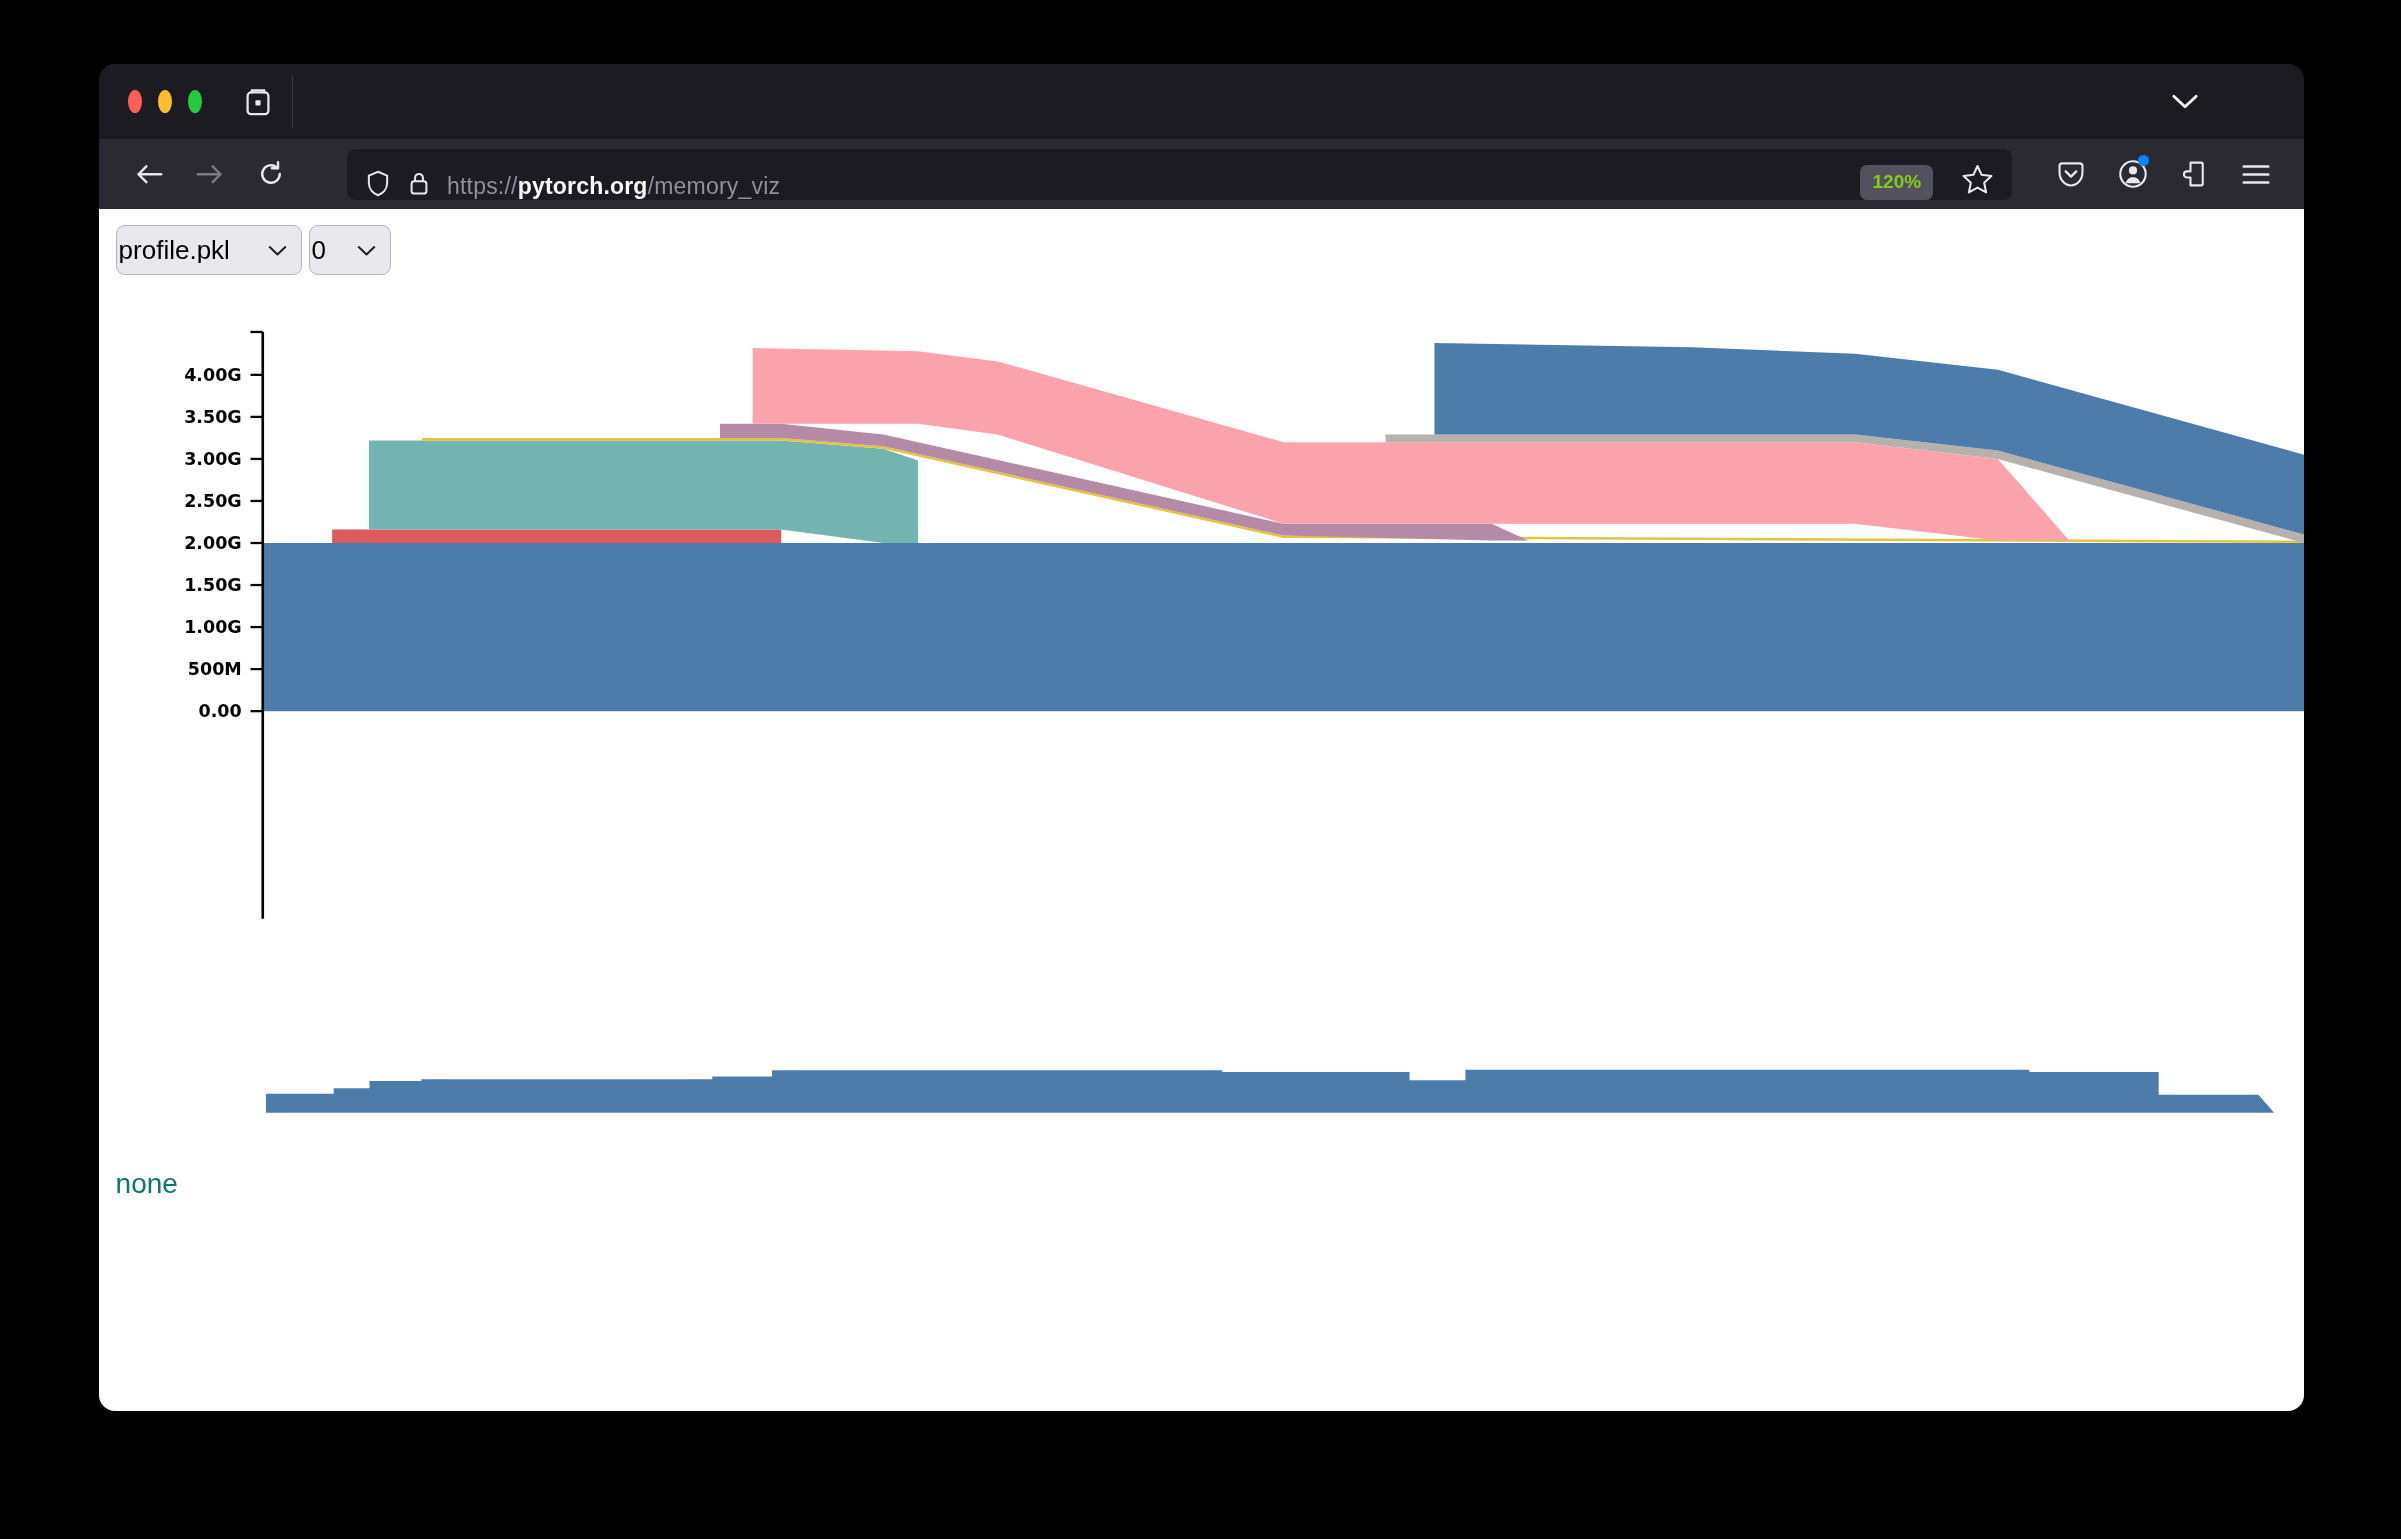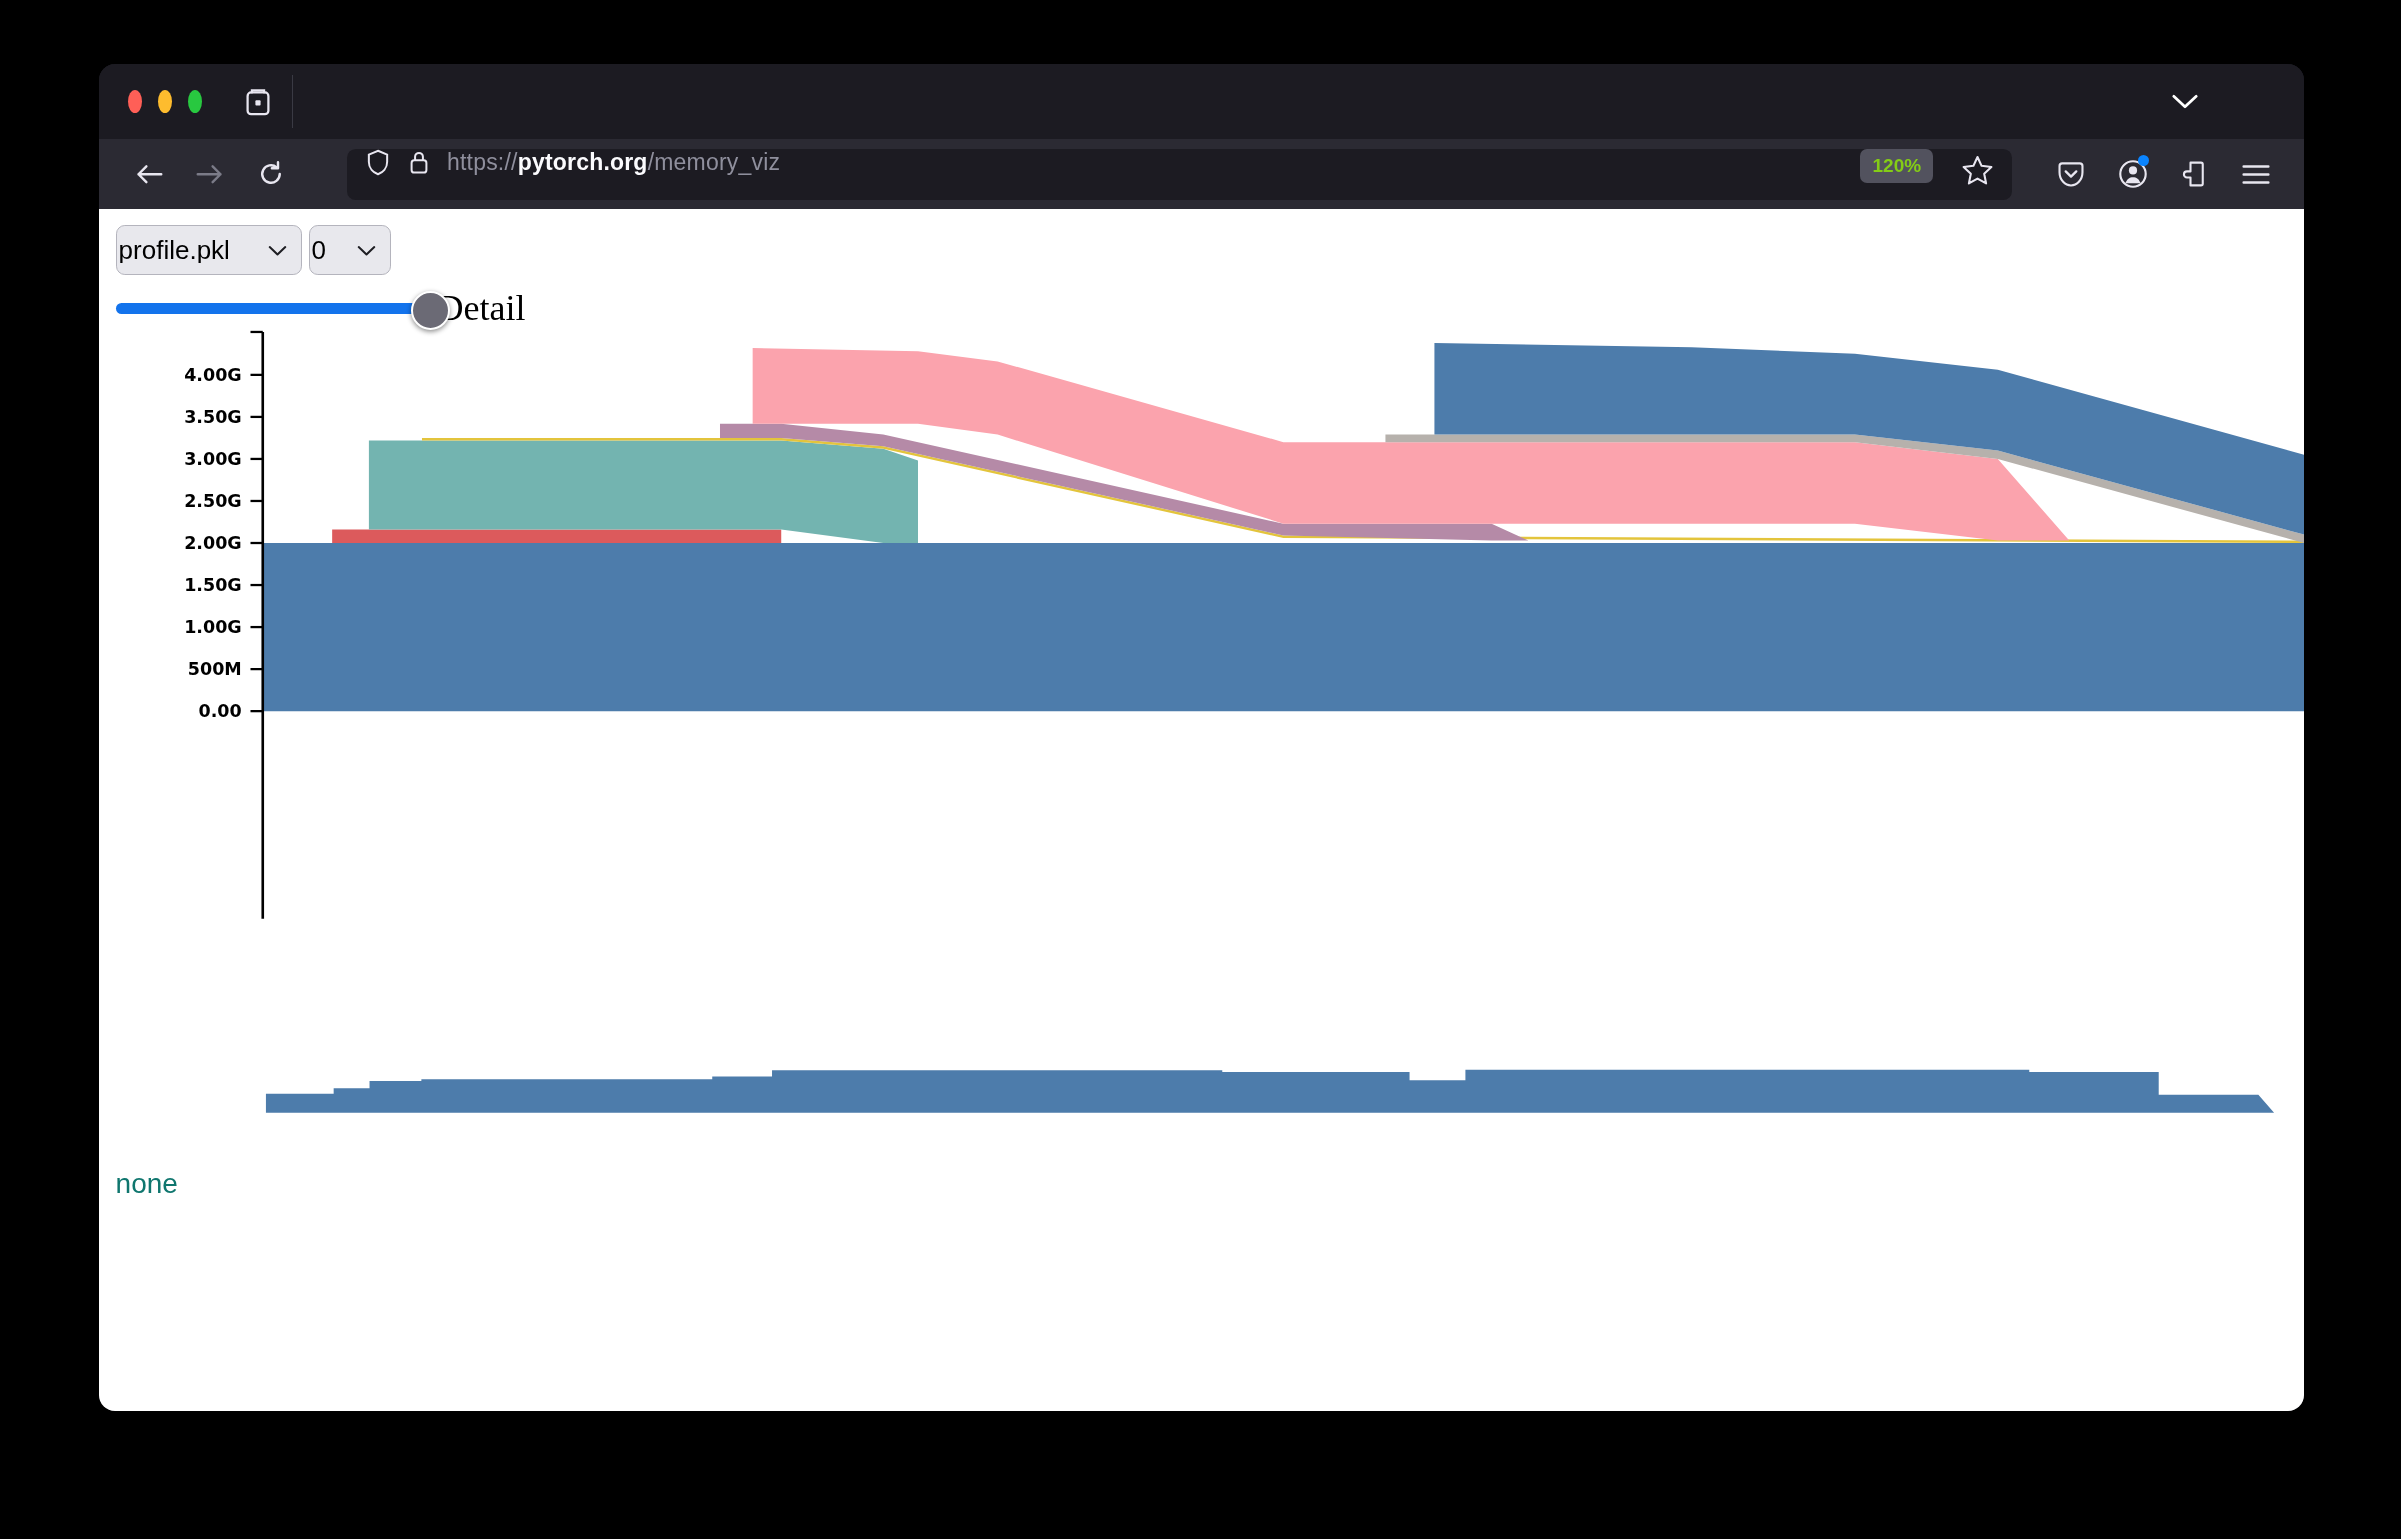"https://pytorch.org/memory_viz" #url-bar { align-items: flex-start -> flex-end }
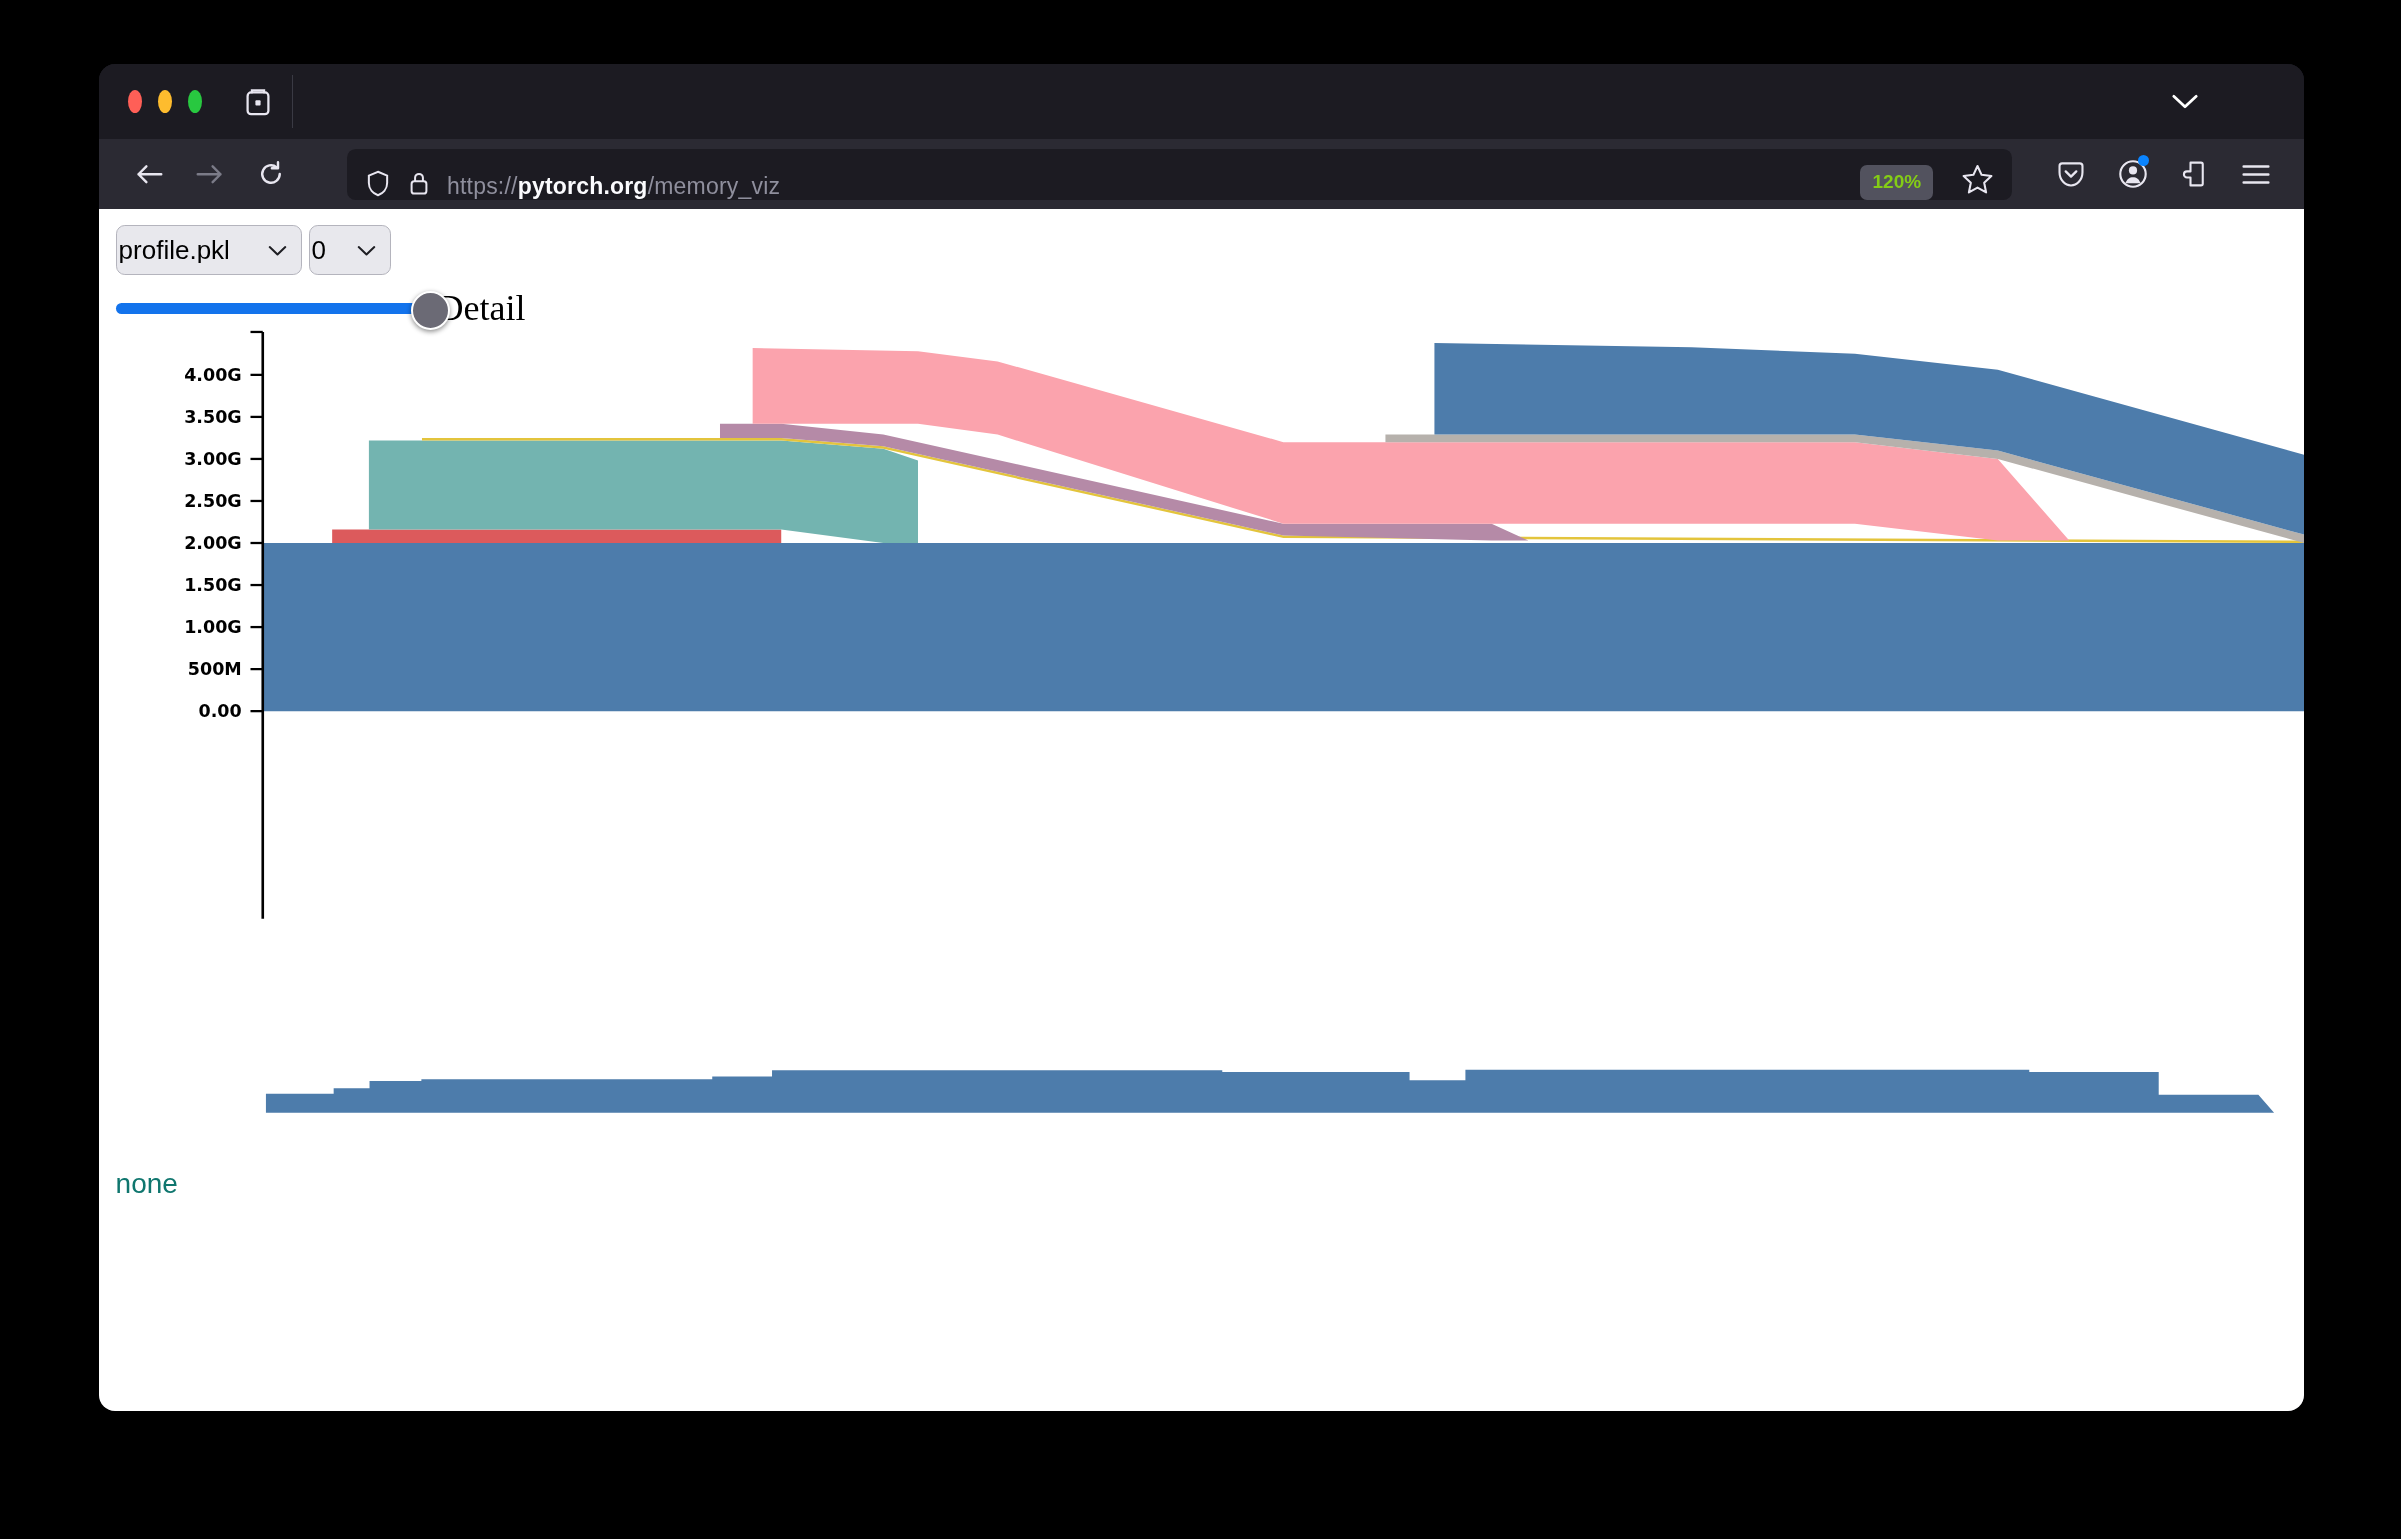"Detail" div { html: <div> <div> <div></div> <div></div> </div> <span>Detail</span> </div> -> none }
